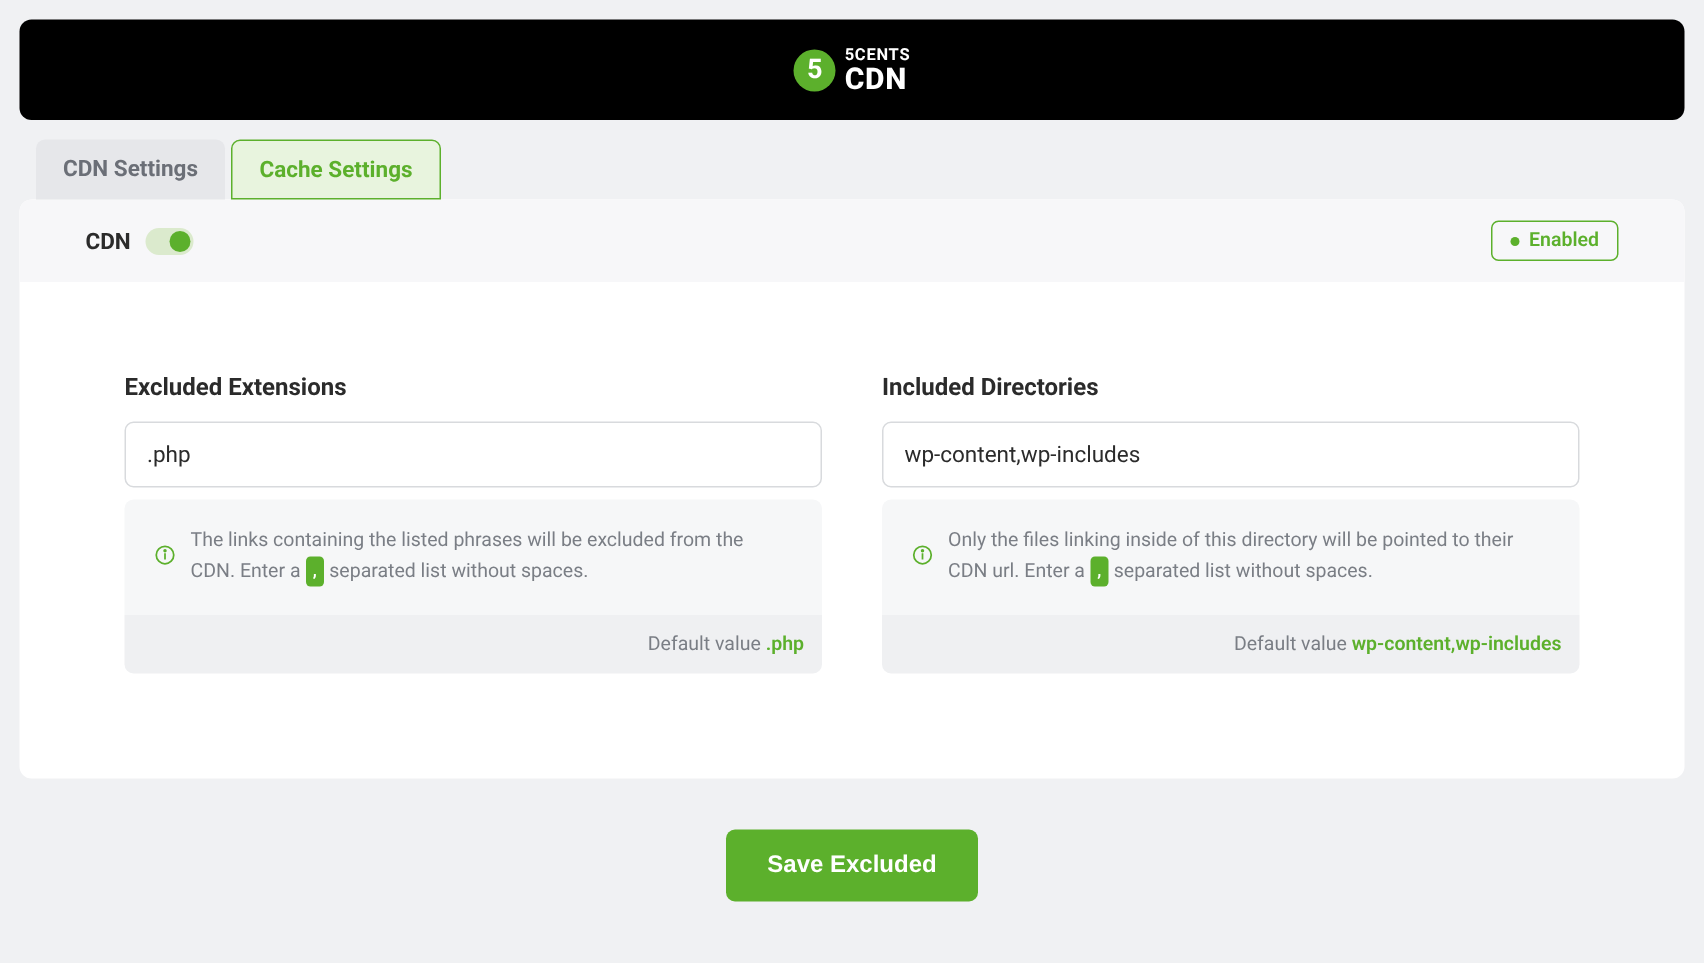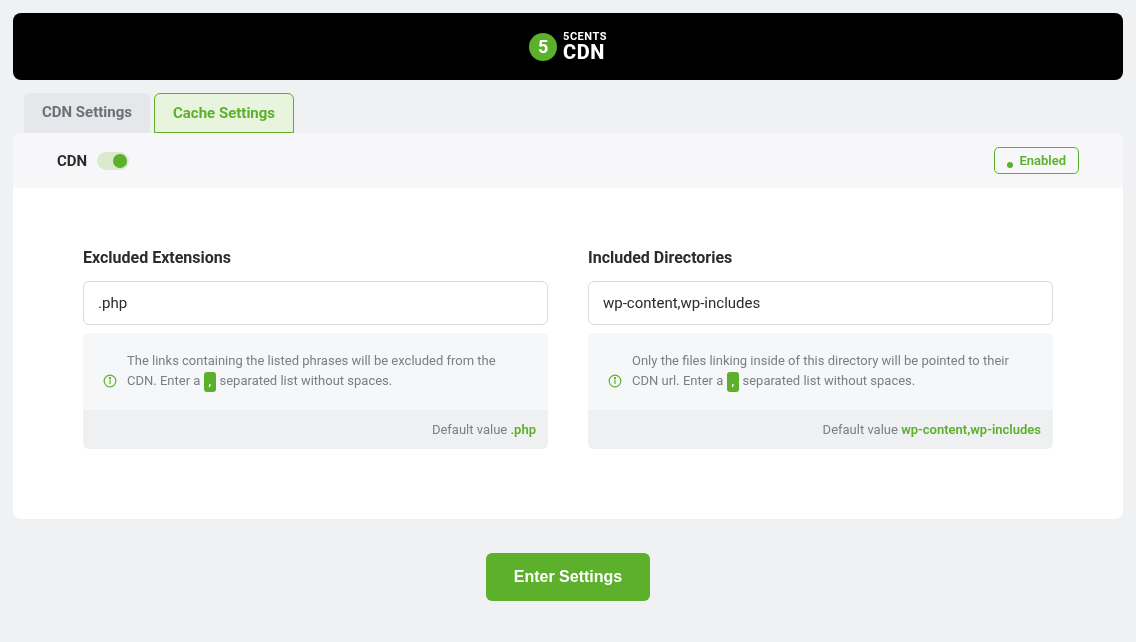"Enabled" .status-badge { align-items: flex-end -> center }
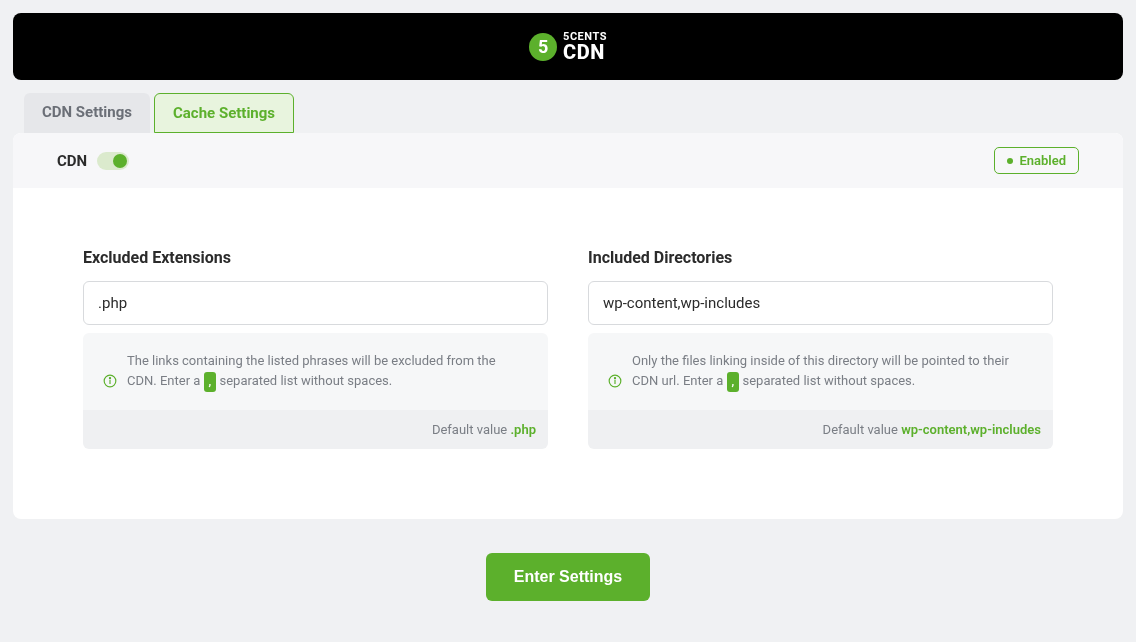"The links containing the listed" .help-box { align-items: flex-end -> center }
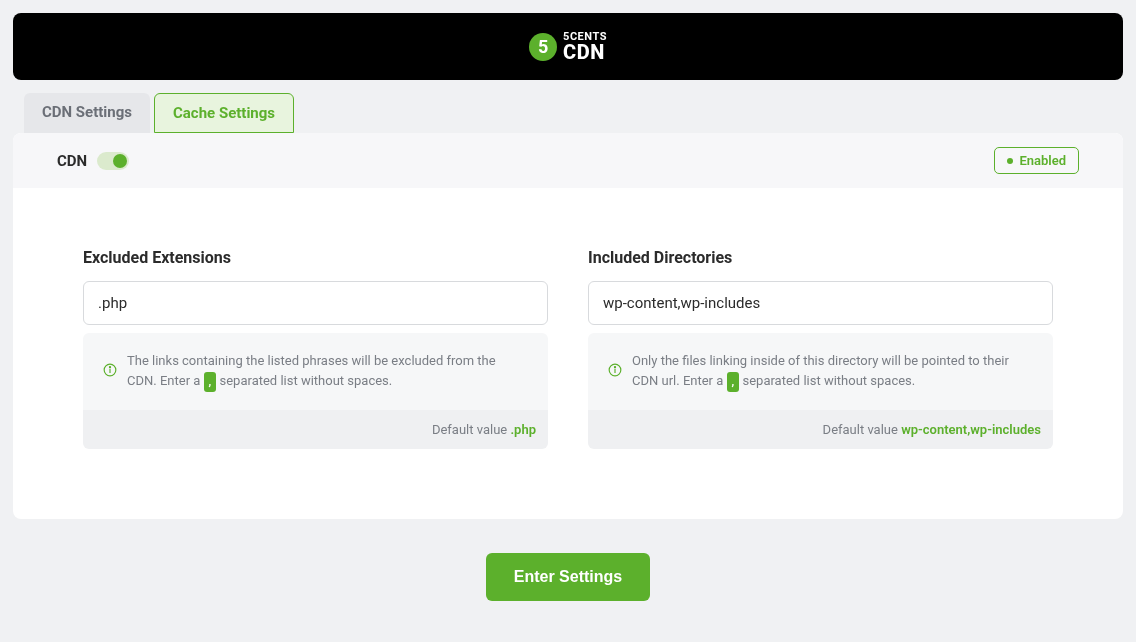"Enter Settings" button.save-btn { text: Enter Settings -> Save Excluded }
